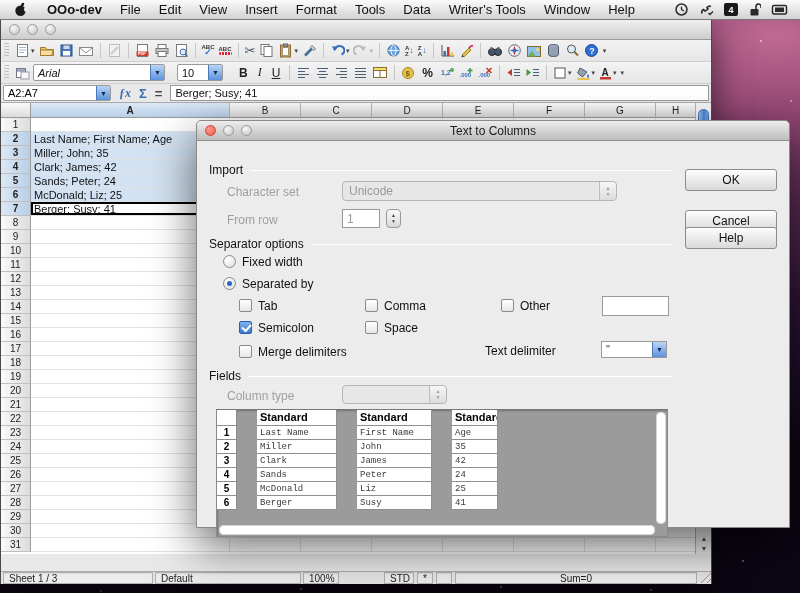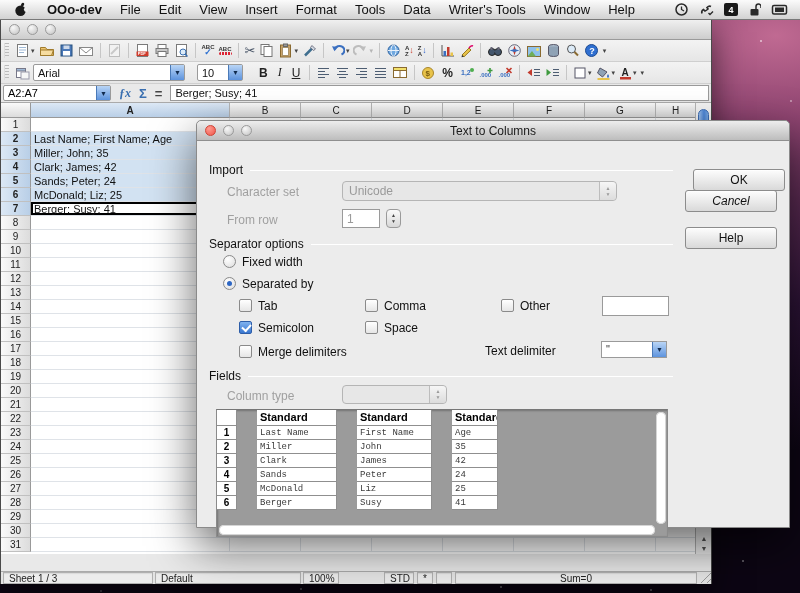"Arial" span.combo { font-style: none -> italic; width: 152px -> 132px }
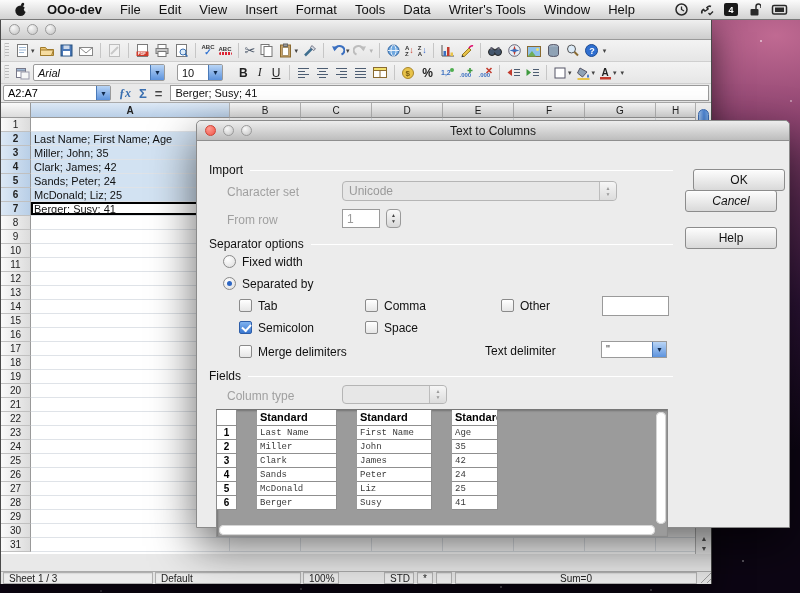"OK" div.dlgbtn { margin-left: 8px -> none }
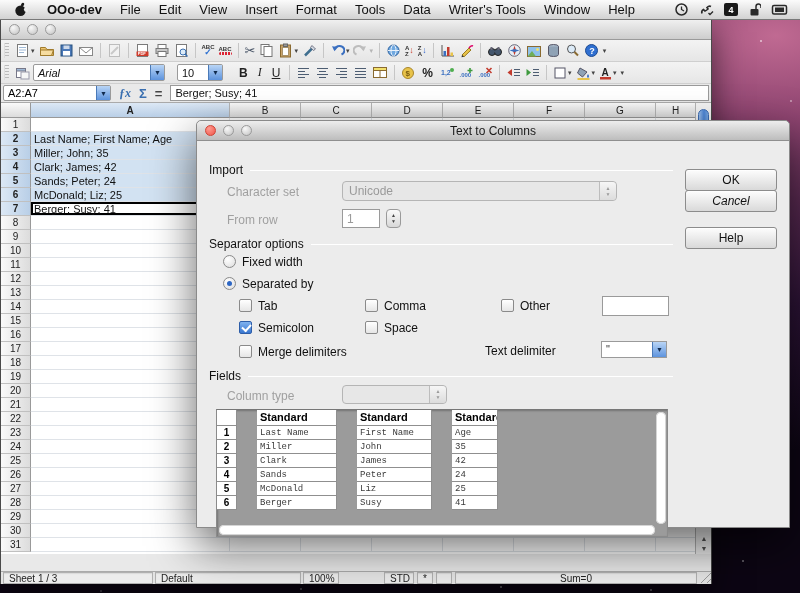"Cancel" div.dlgbtn { font-style: italic -> none; top: 49px -> 69px }
